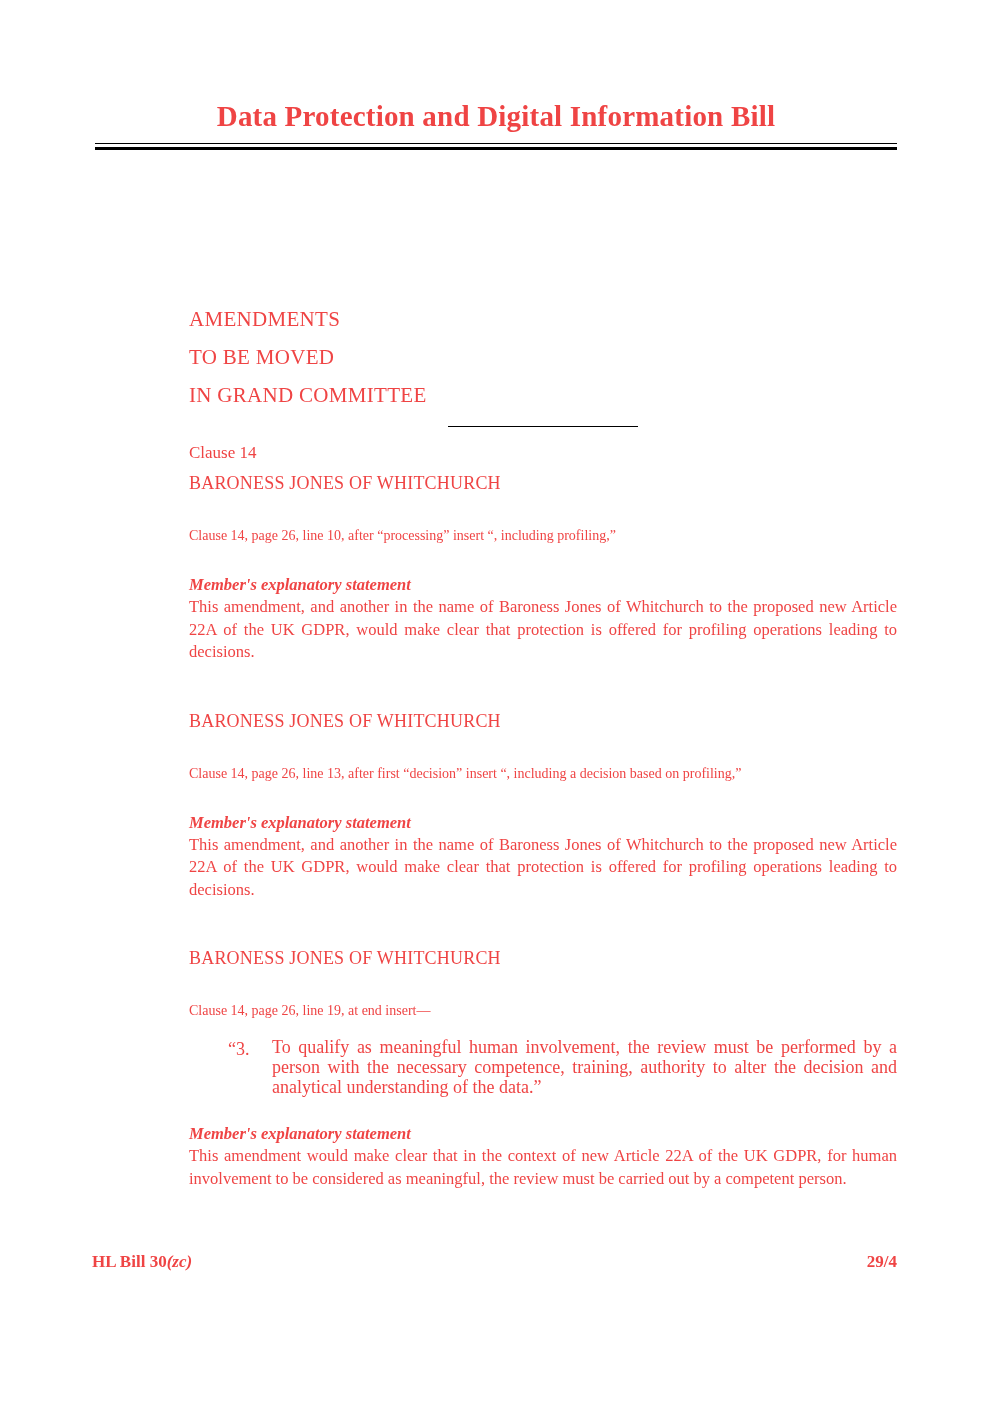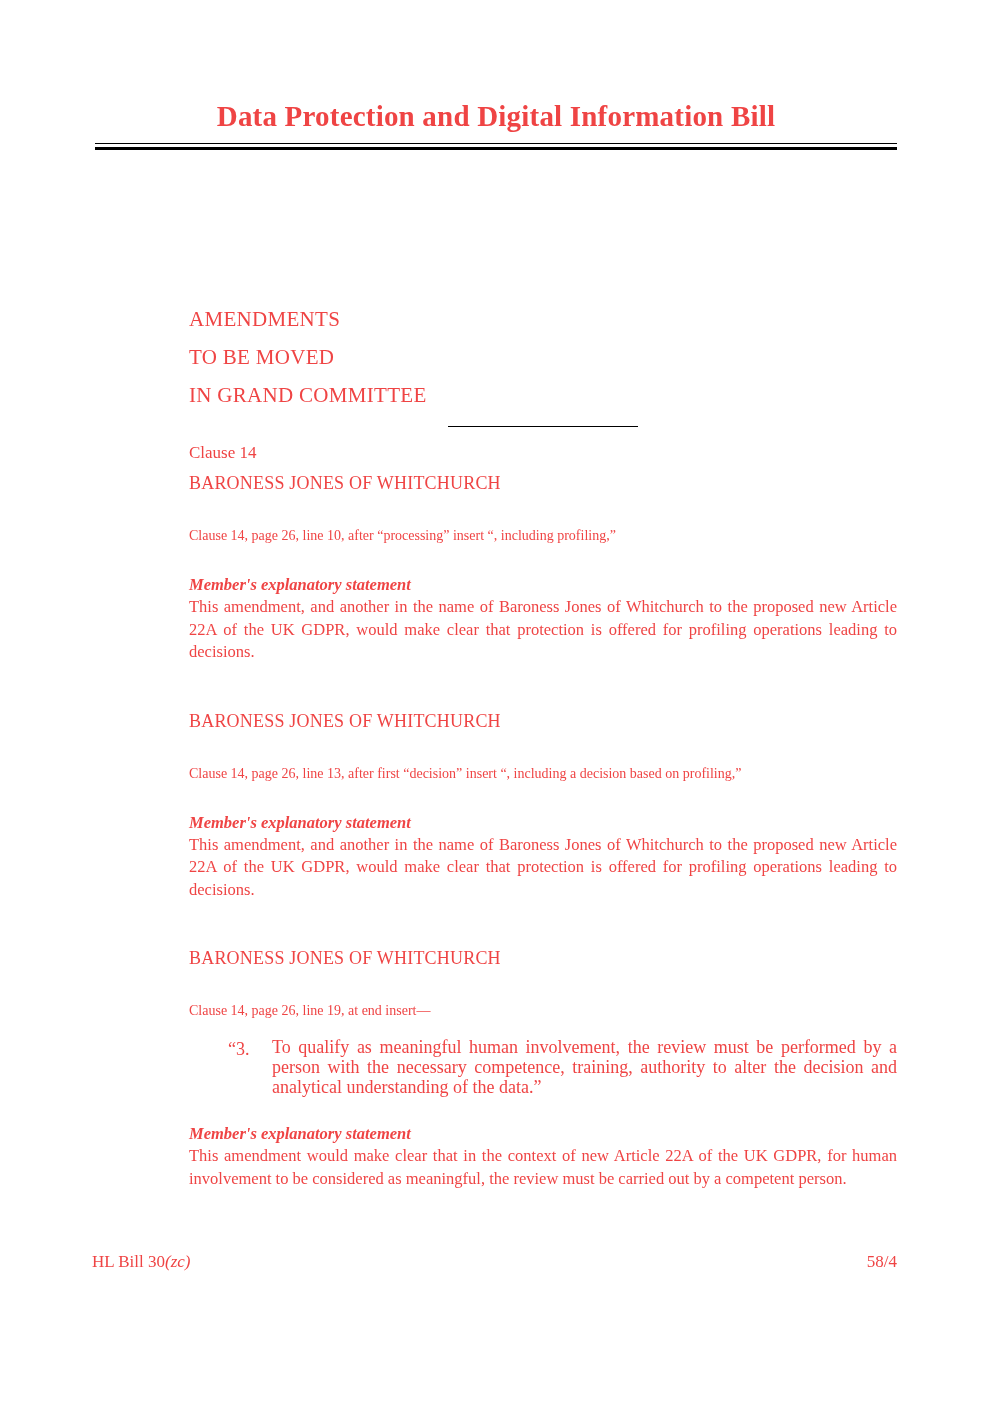"HL Bill 30(zc)" .footer { font-weight: none -> bold }
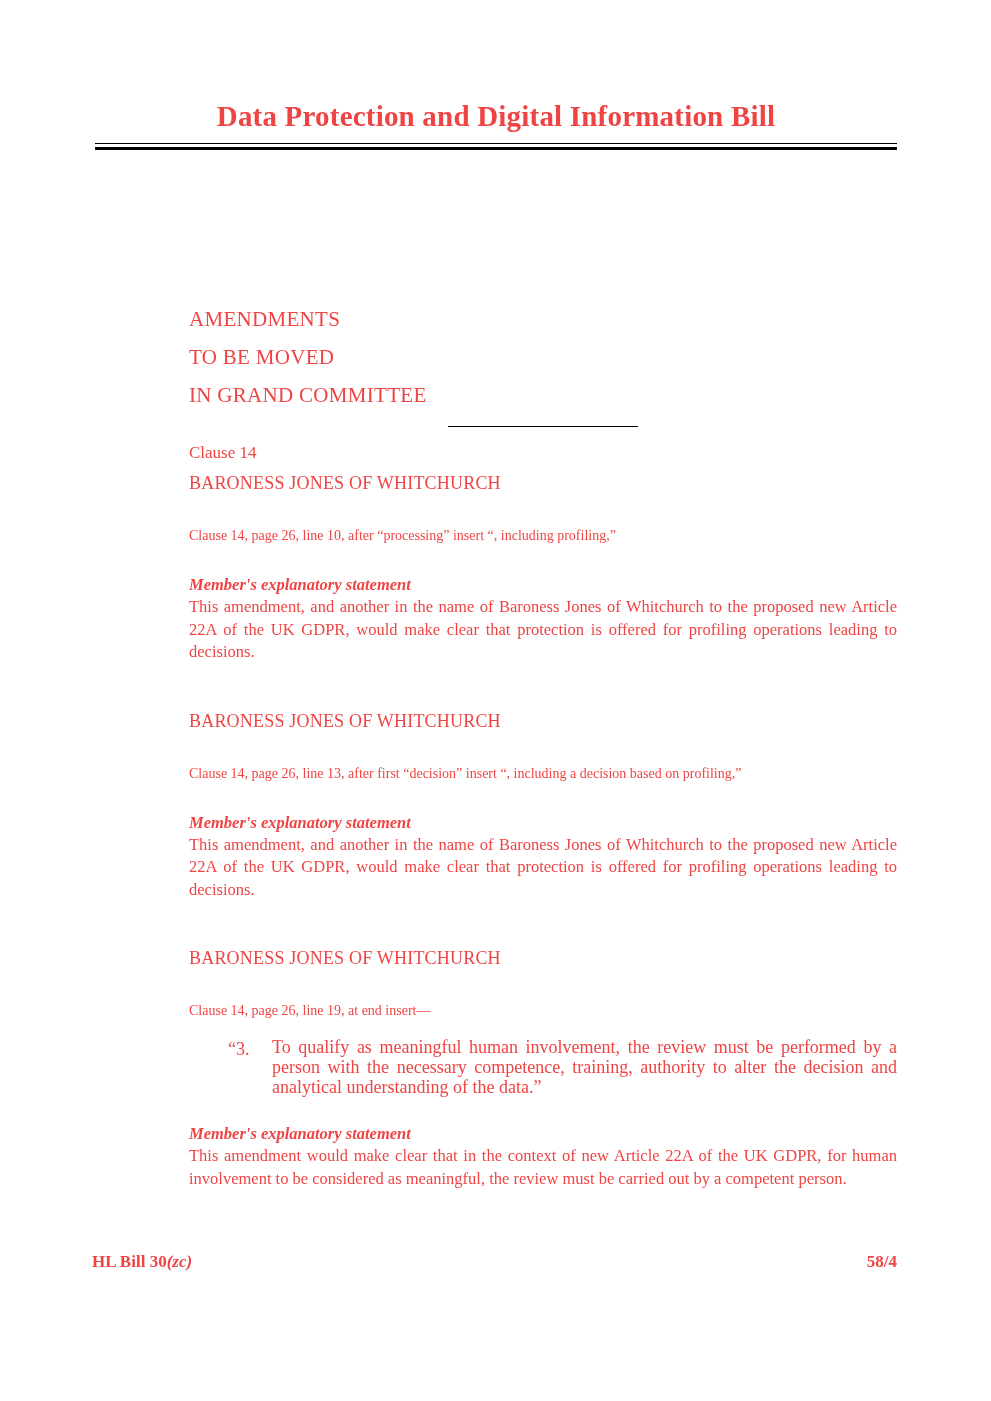"58/4" div.footer-right { text: 58/4 -> 29/4 }
